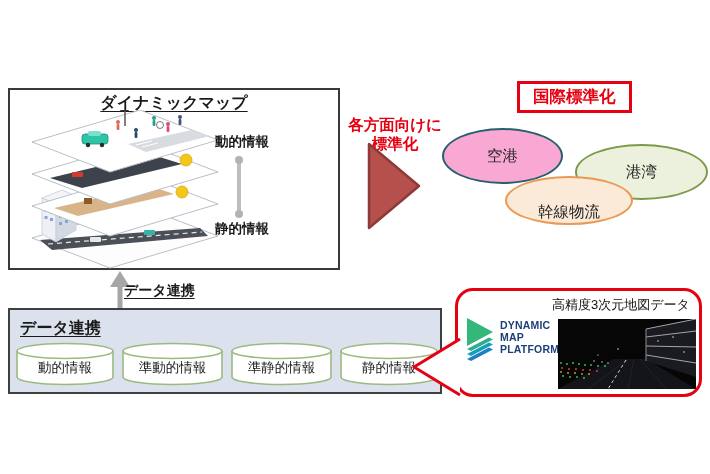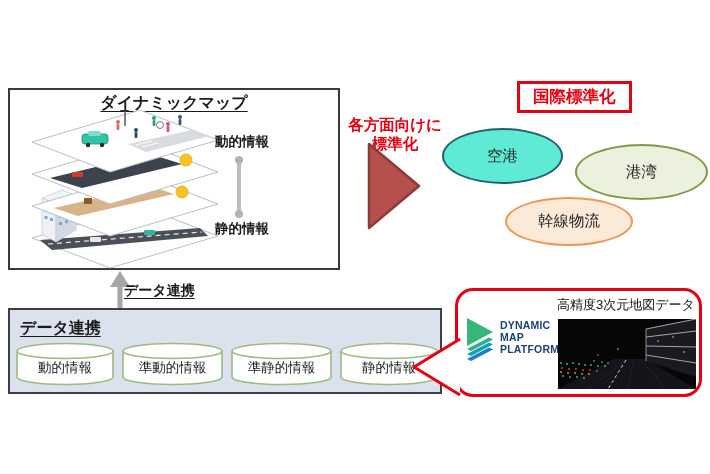"空港" .oval.airport { background: #5eead4 -> #f9a8d4 }
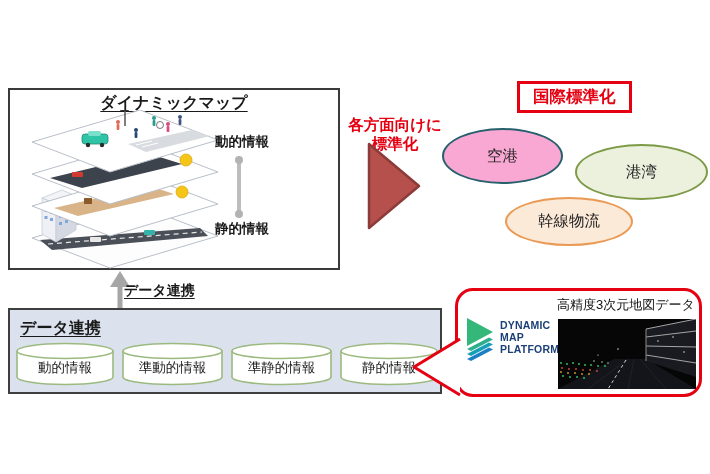"幹線物流" .oval.trunk { align-items: none -> flex-end; top: 197px -> 176px }
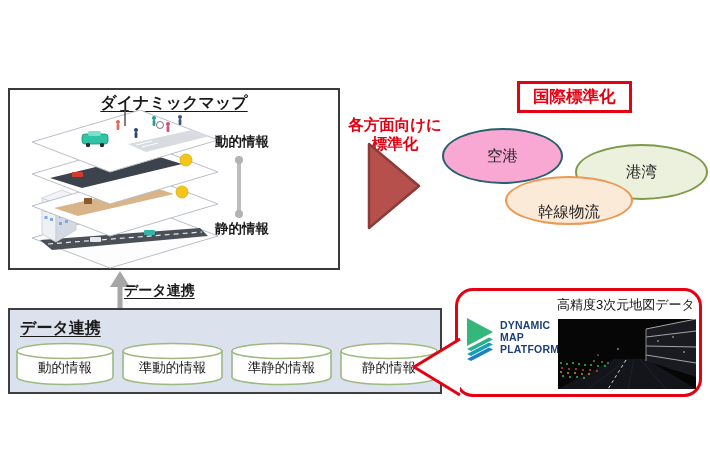"高精度3次元地図データ" .callout-caption { text-align: center -> none }
